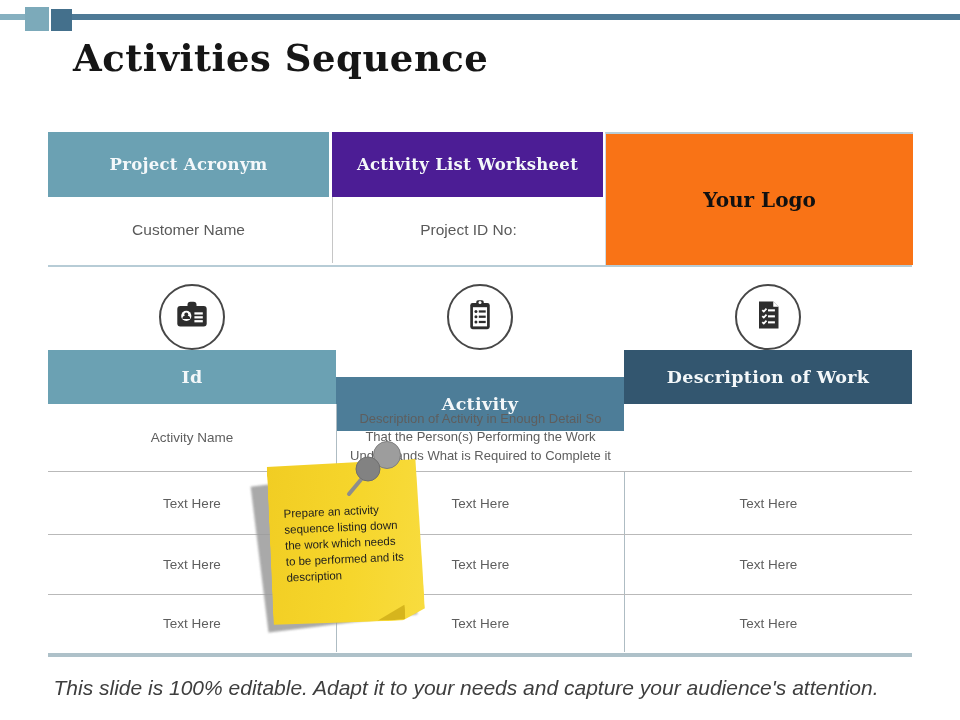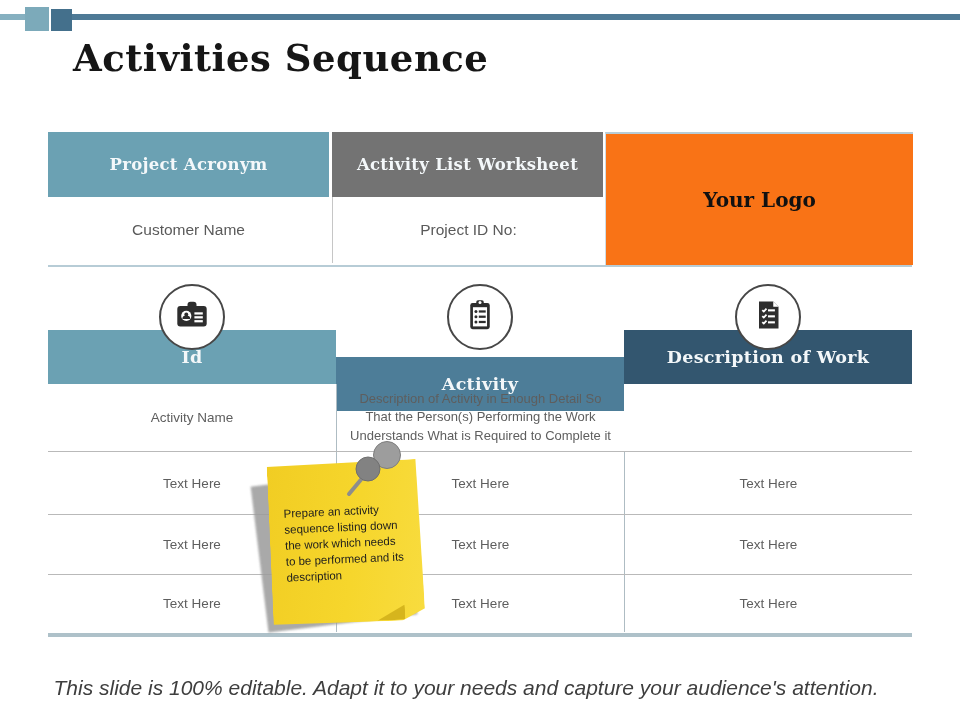"Activity List Worksheet" .it-h2 { background: #737373 -> #4c1d95 }
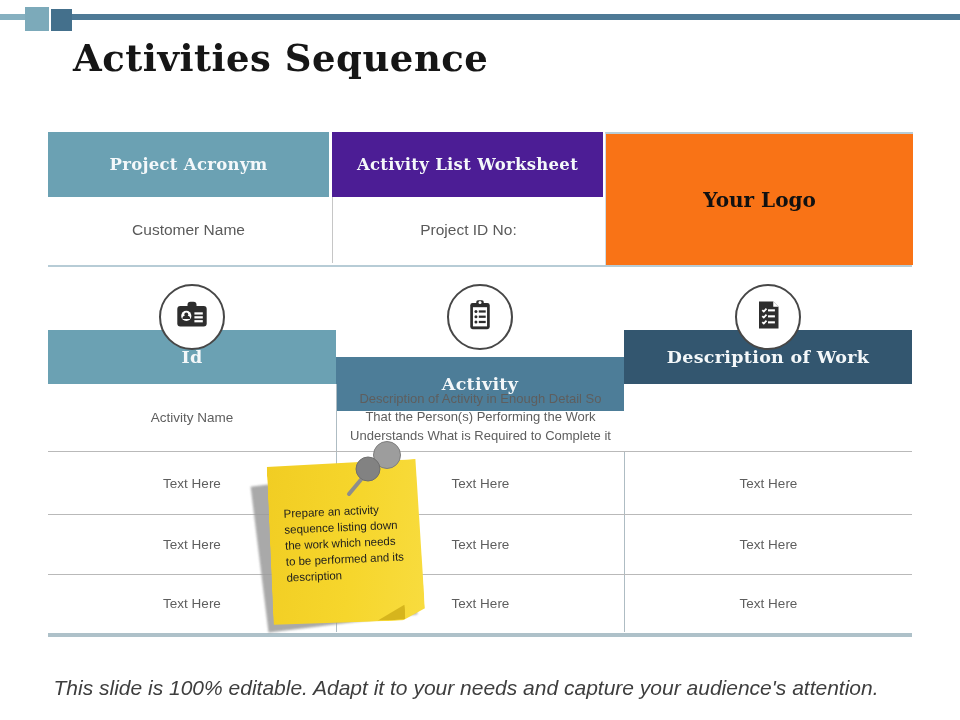"Id" .main-table { top: 330px -> 350px }
